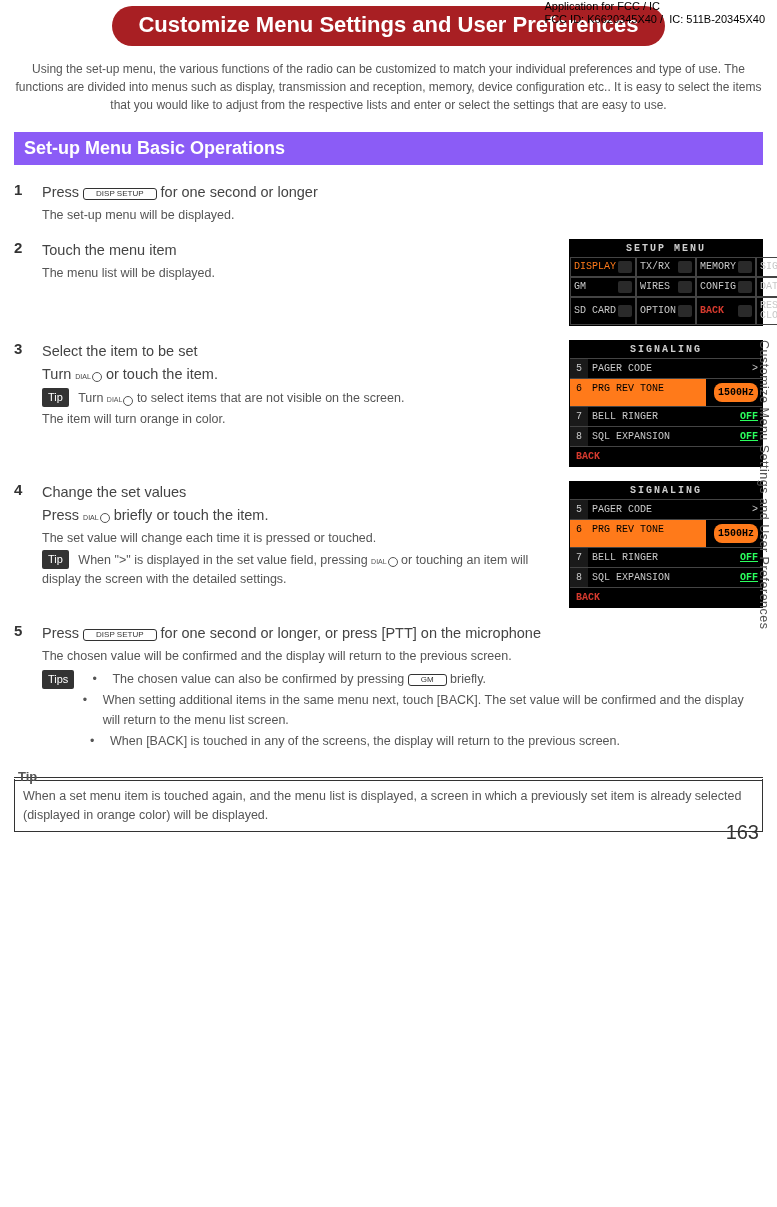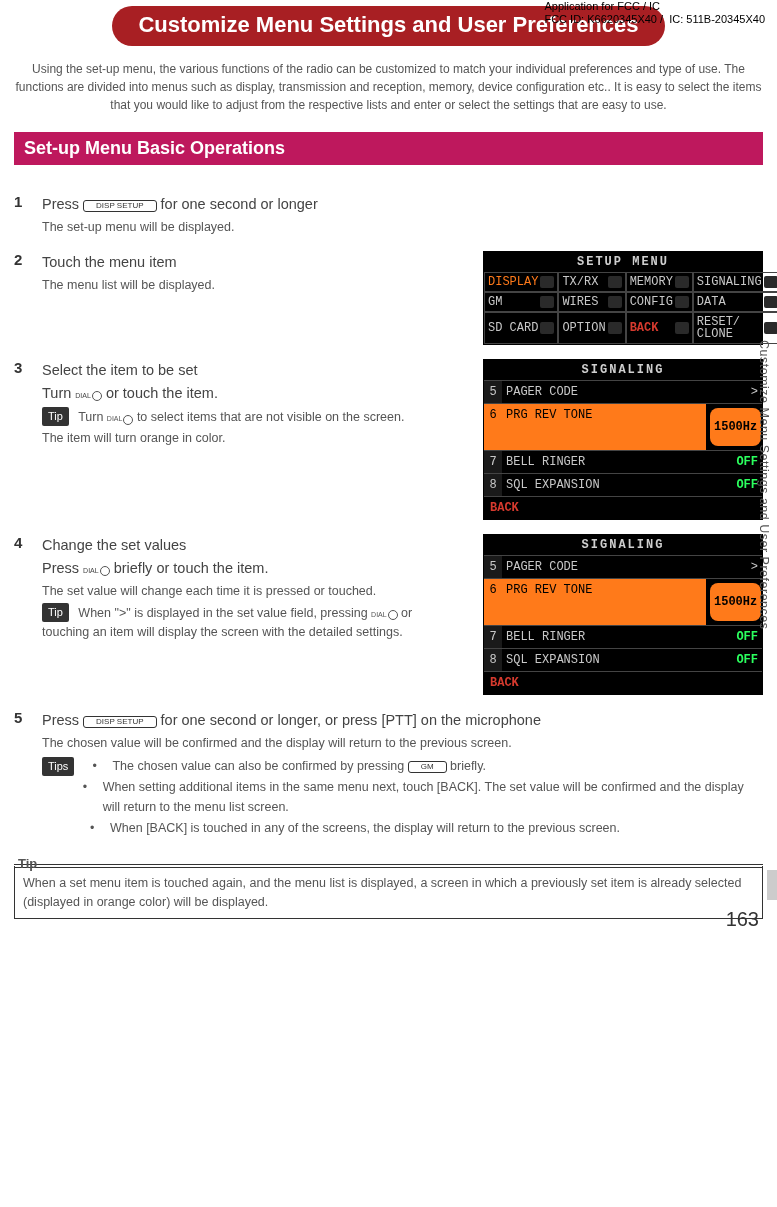"Set-up Menu Basic Operations" .section-bar { background: #be185d -> #8b5cf6; margin-bottom: 28px -> 16px }
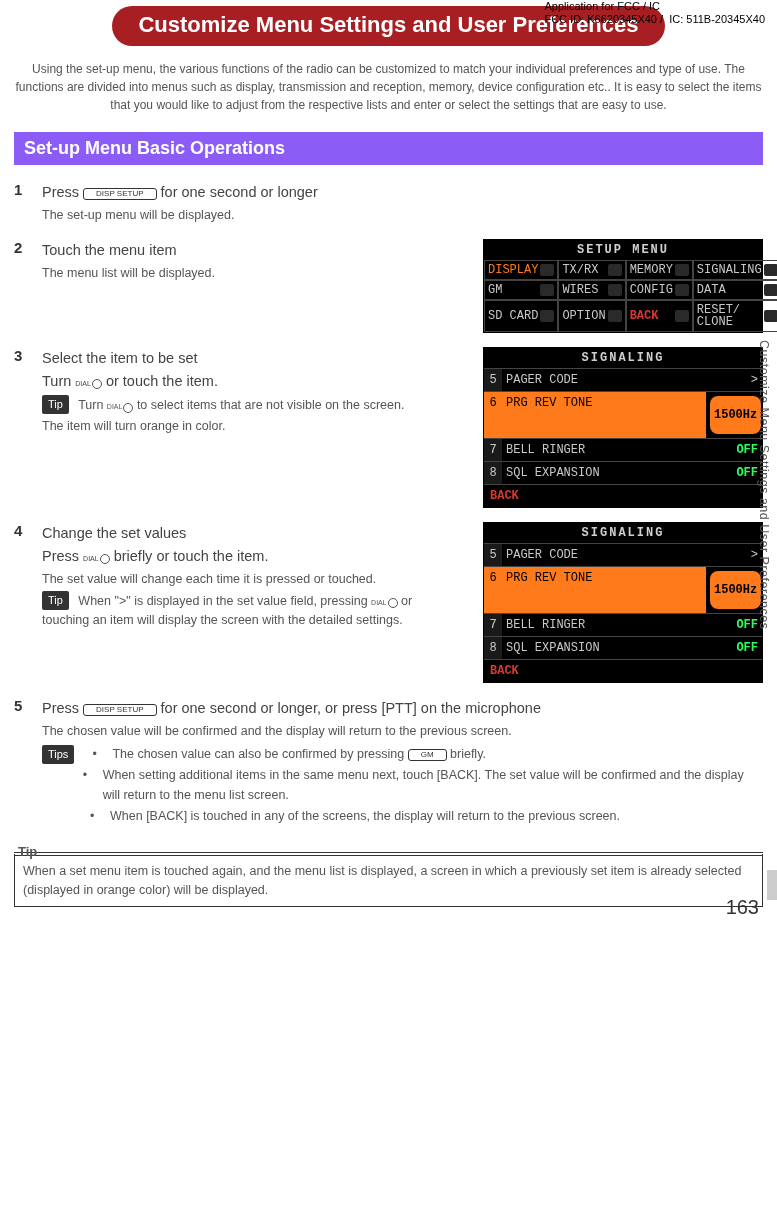"SETUP MENU" .lcd { font-size: 12px -> 10px; width: 280px -> 194px }
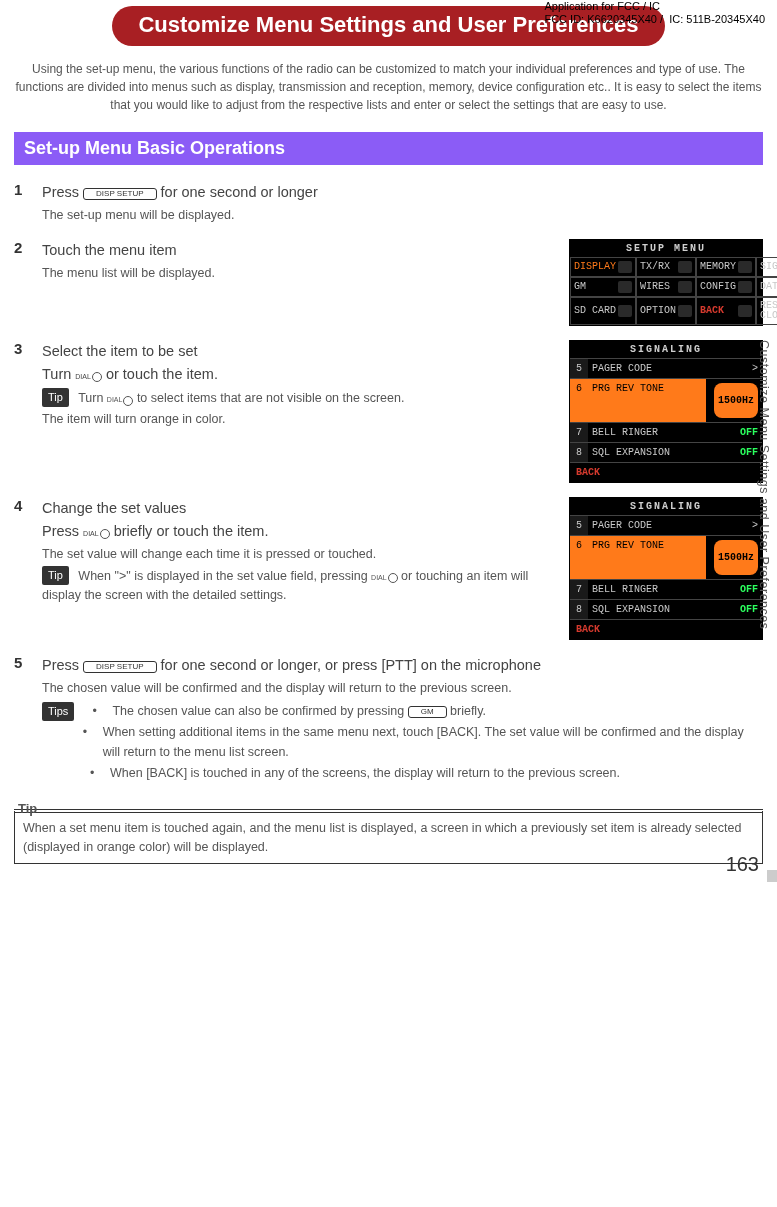"1500Hz" .valc .chip { padding: 12px 4px -> 4px 4px }
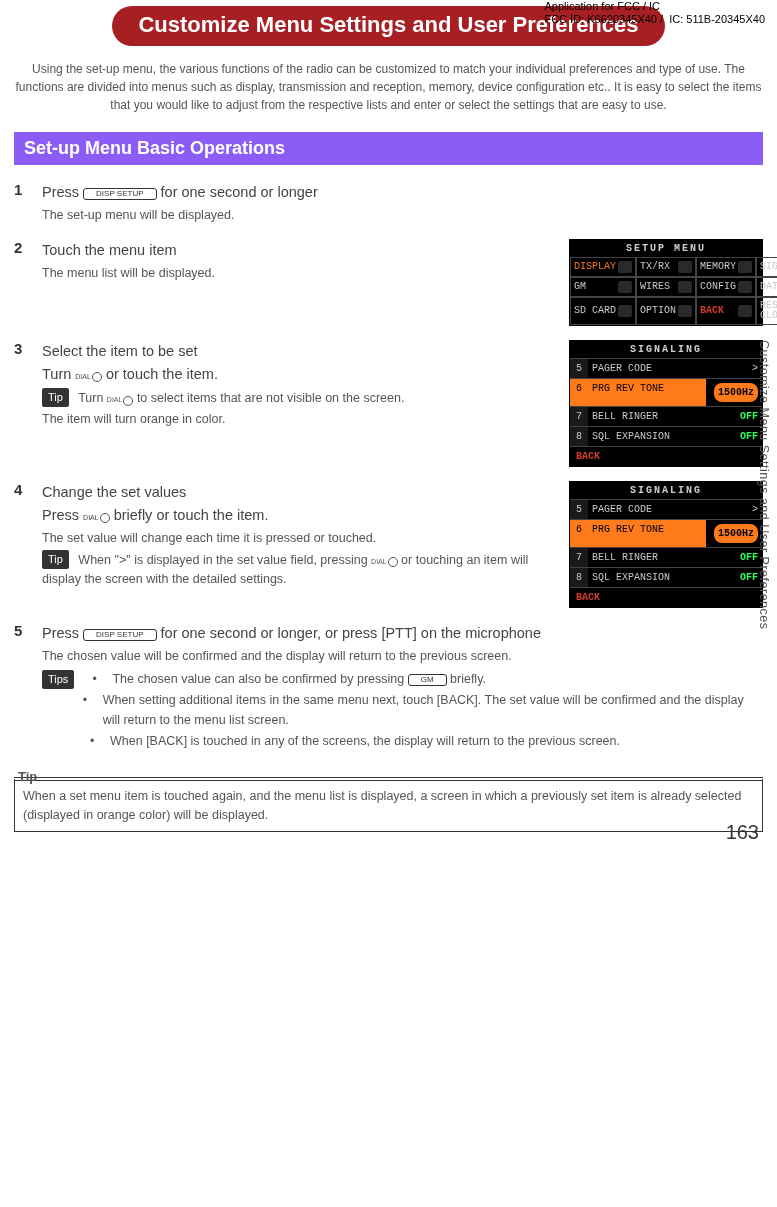"OFF" .valc .grn { text-decoration: none -> underline }
